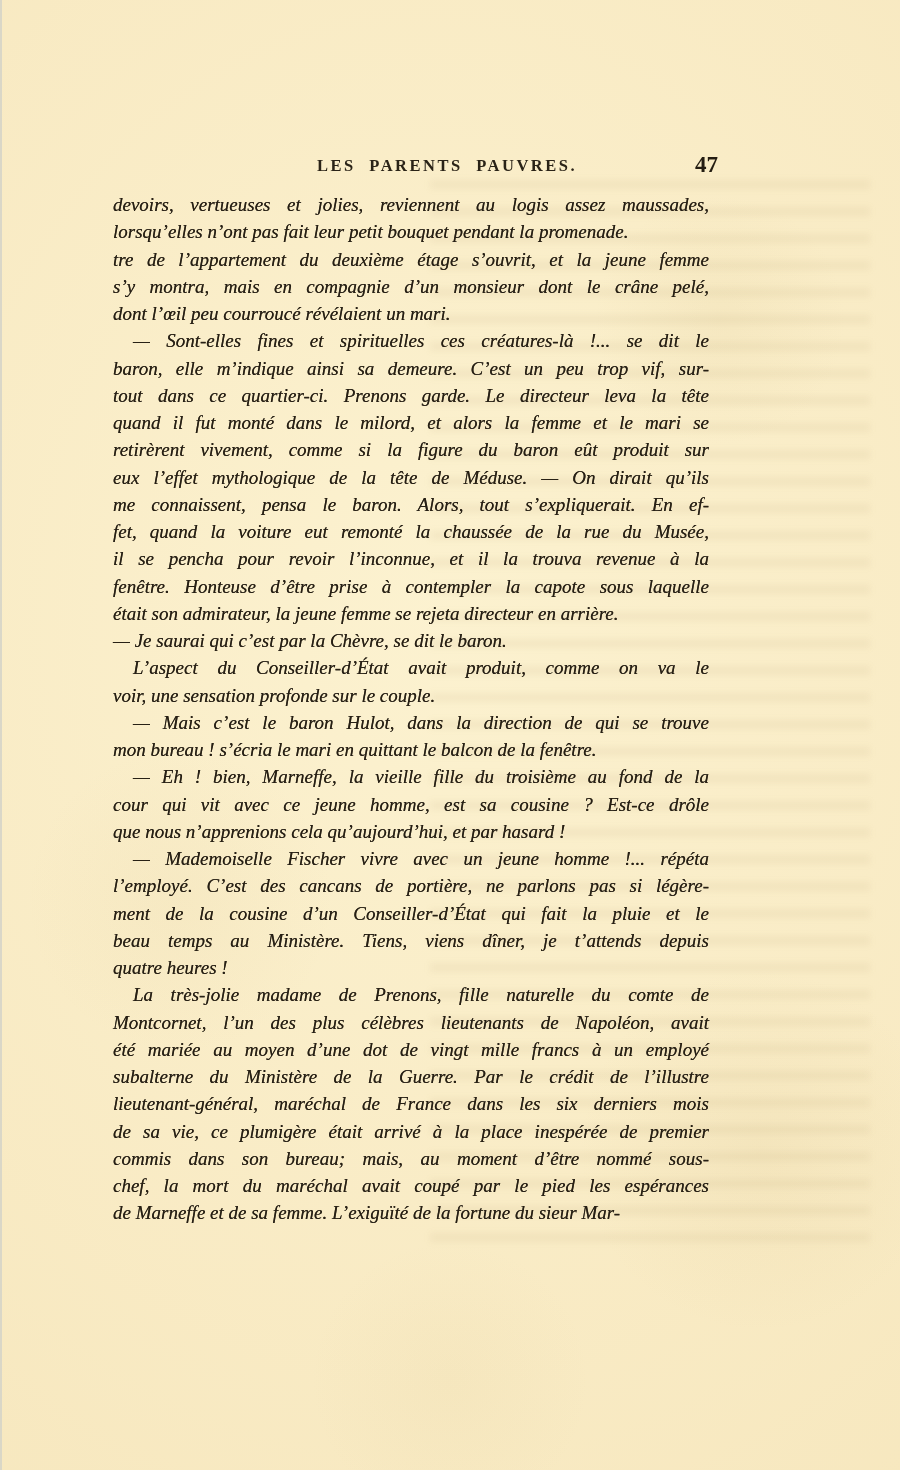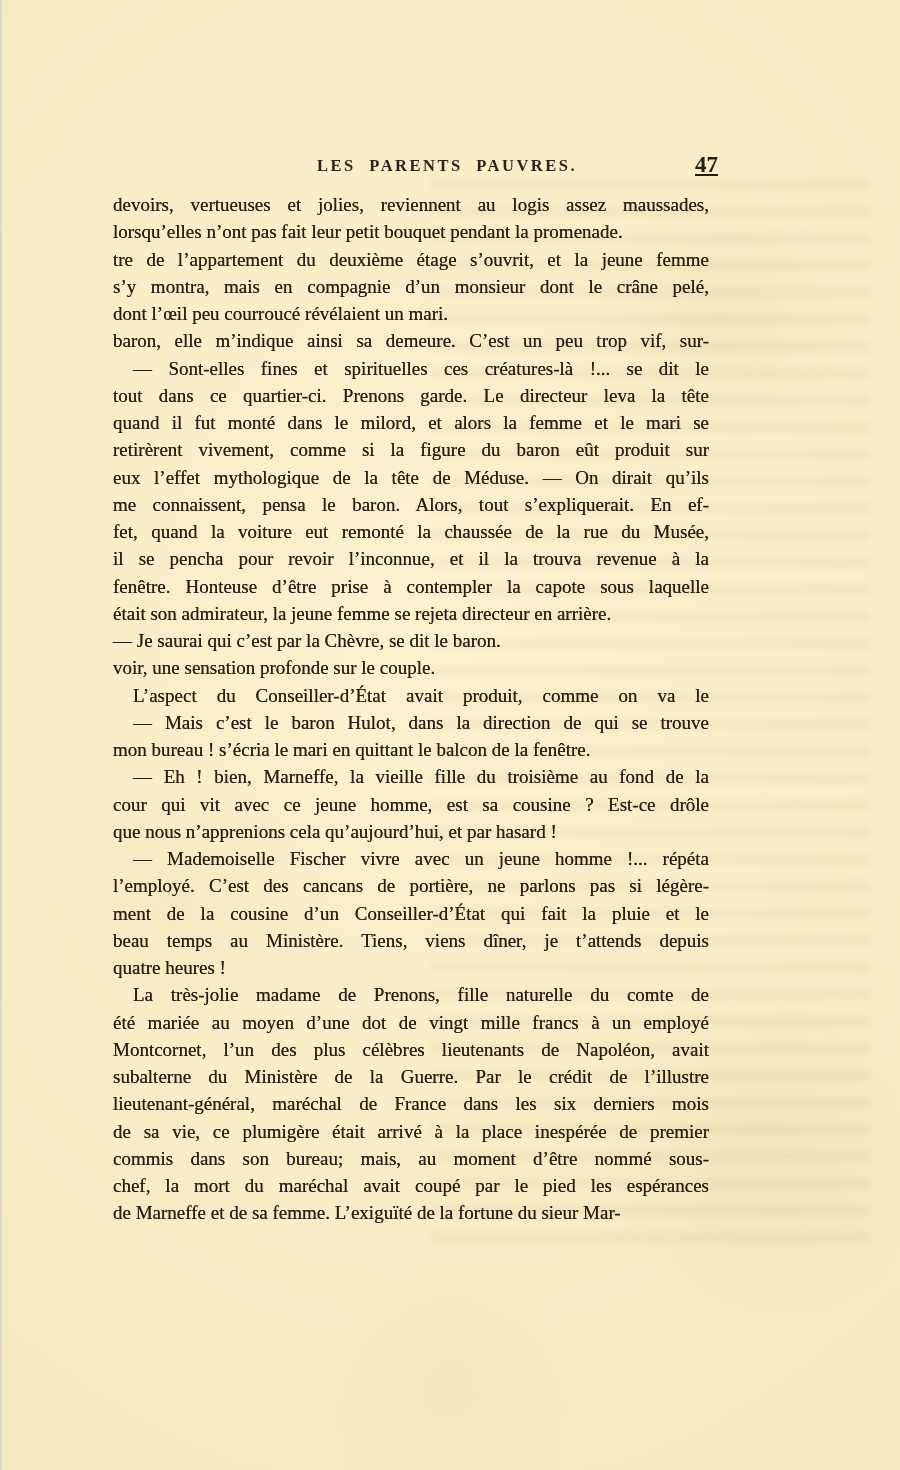"47" .page-number { text-decoration: underline -> none }
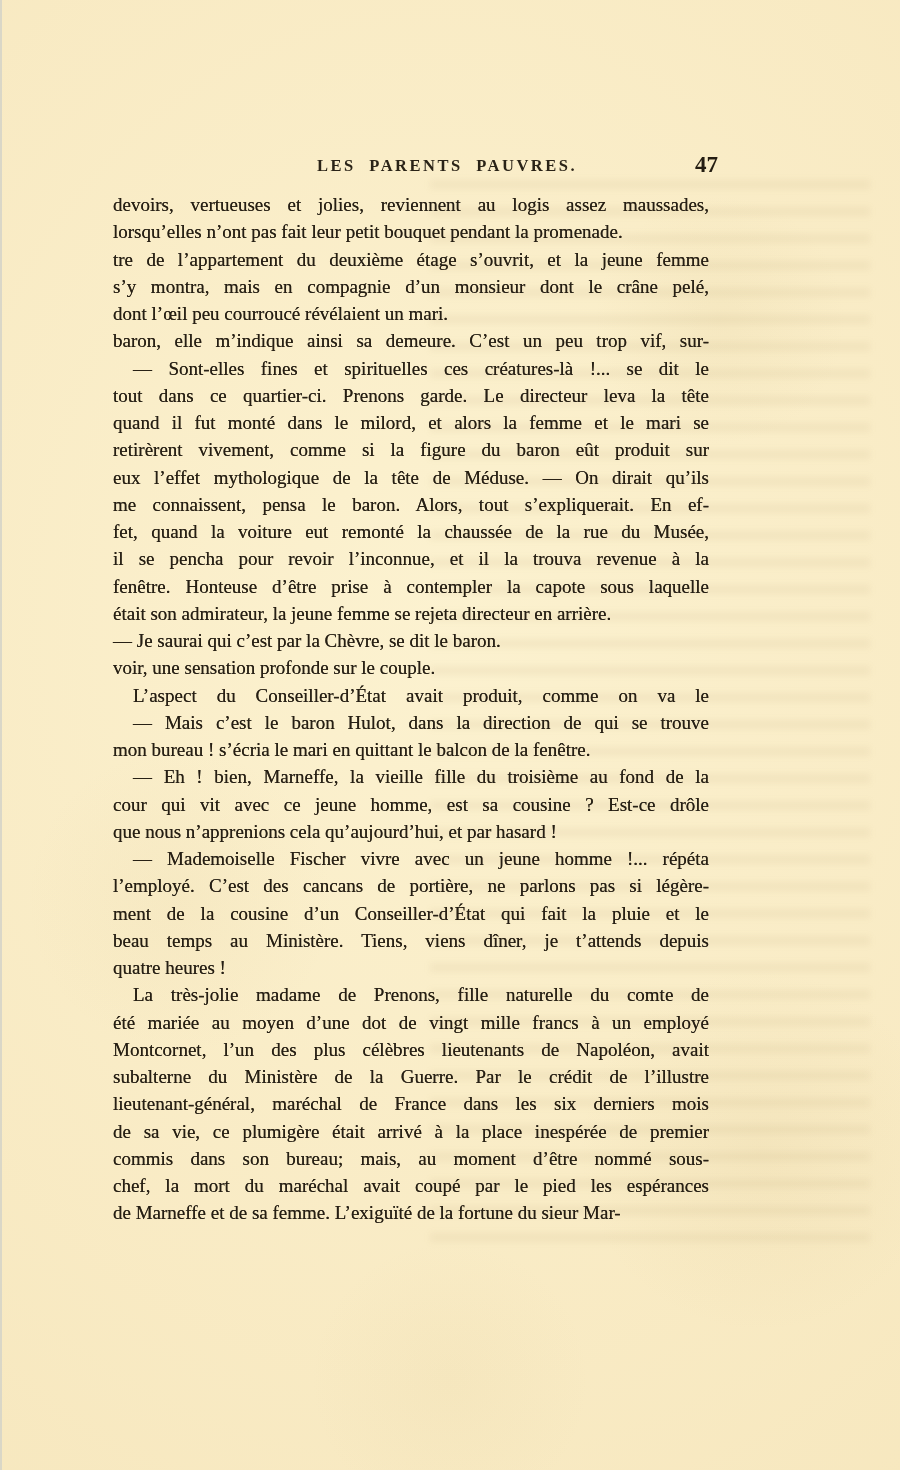"devoirs, vertueuses et jolies," .line { font-style: none -> italic }
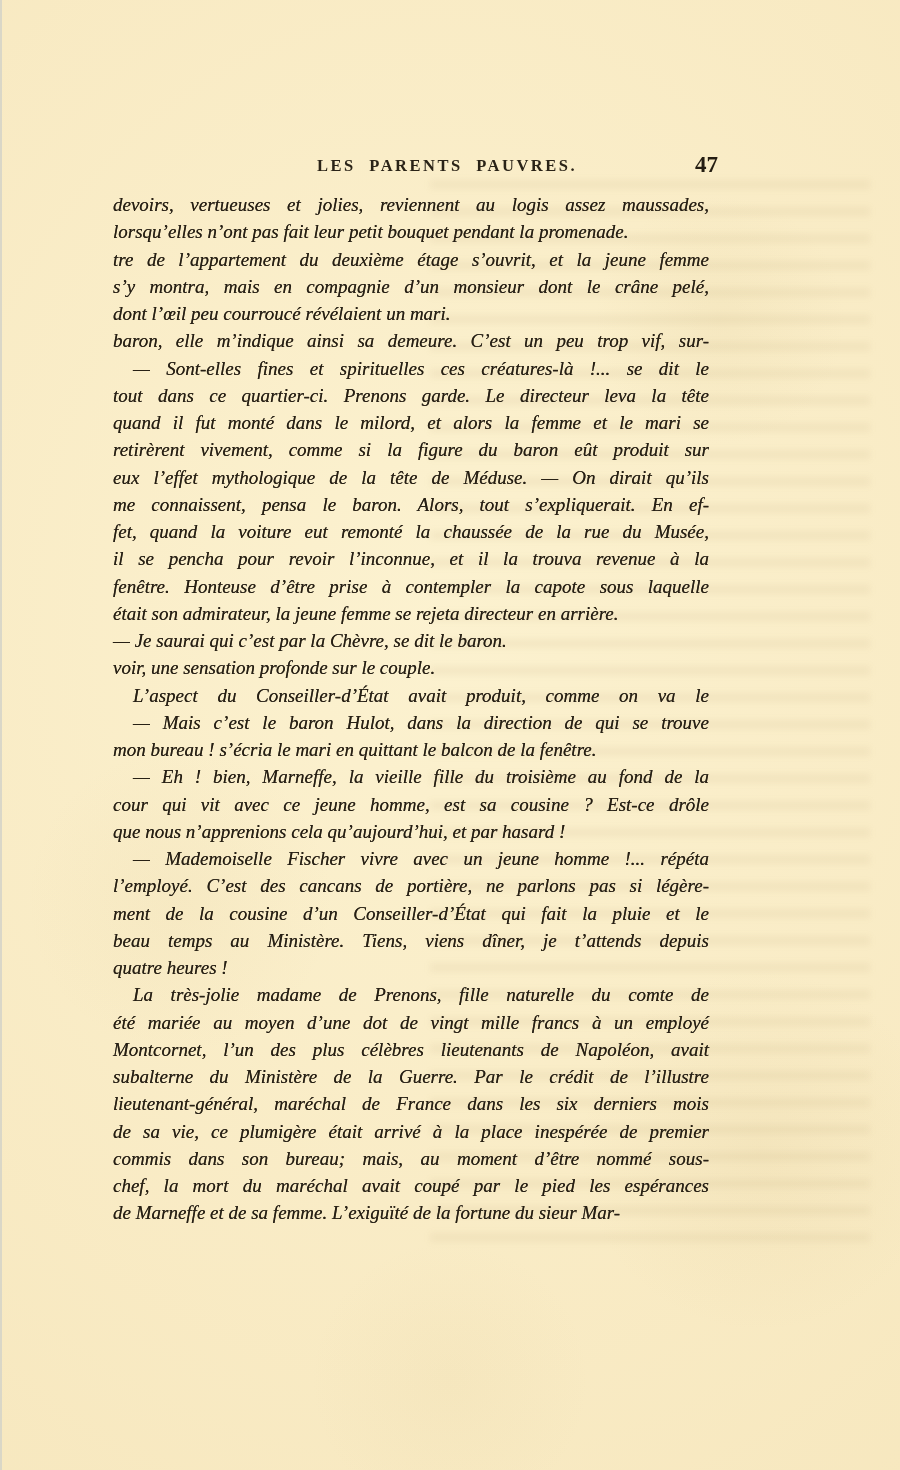"baron, elle m’indique ainsi sa" div.line { order: before "— Sont-elles fines et spirituelles" -> after "— Sont-elles fines et spirituelles" }
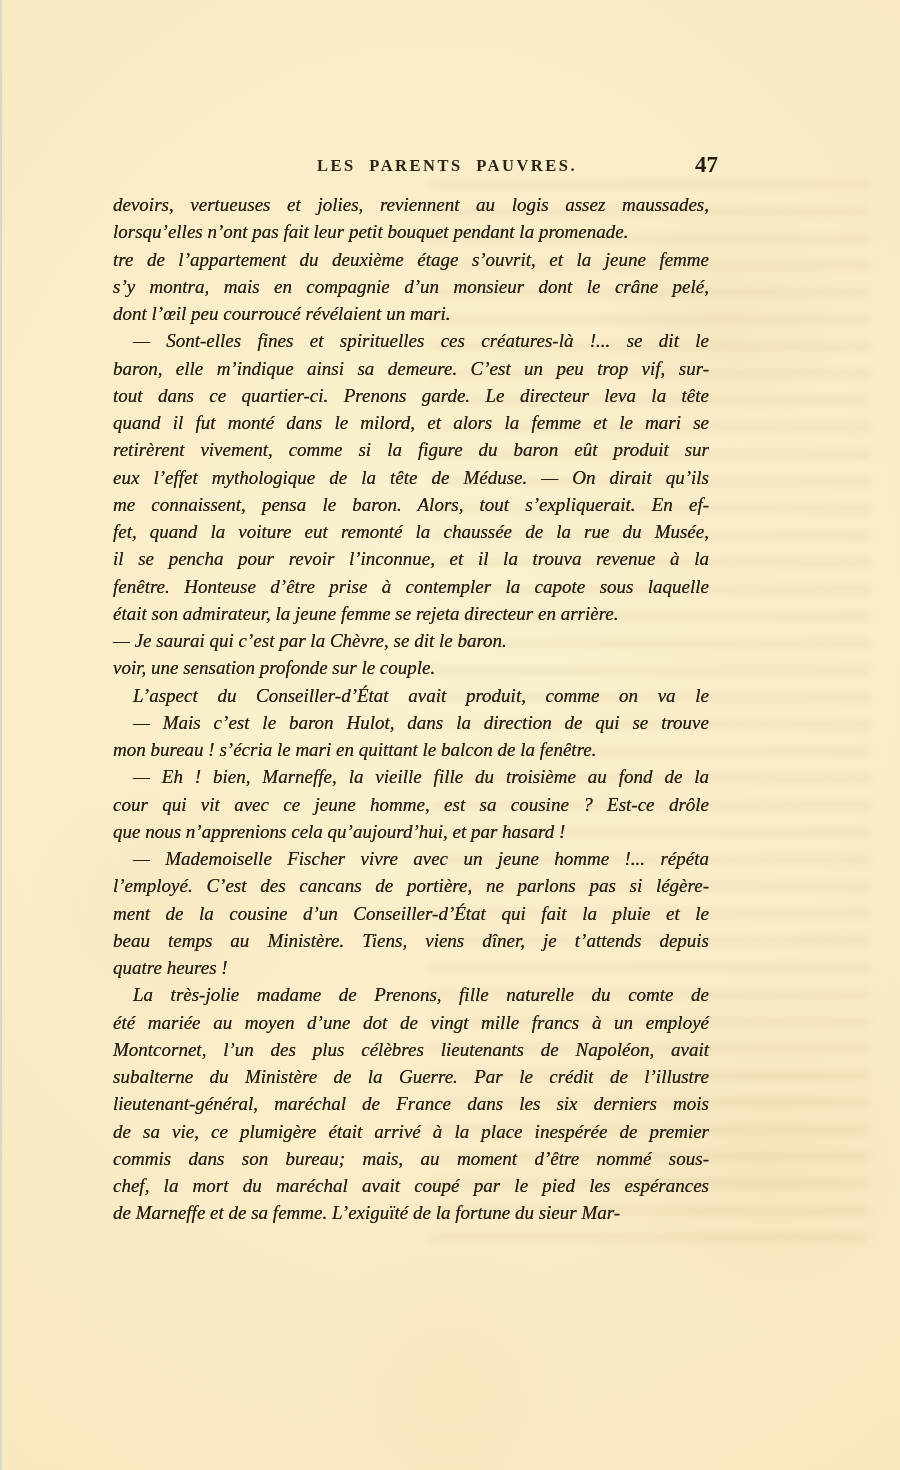"voir, une sensation profonde sur" div.line { order: before "L’aspect du Conseiller-d’État avait" -> after "L’aspect du Conseiller-d’État avait" }
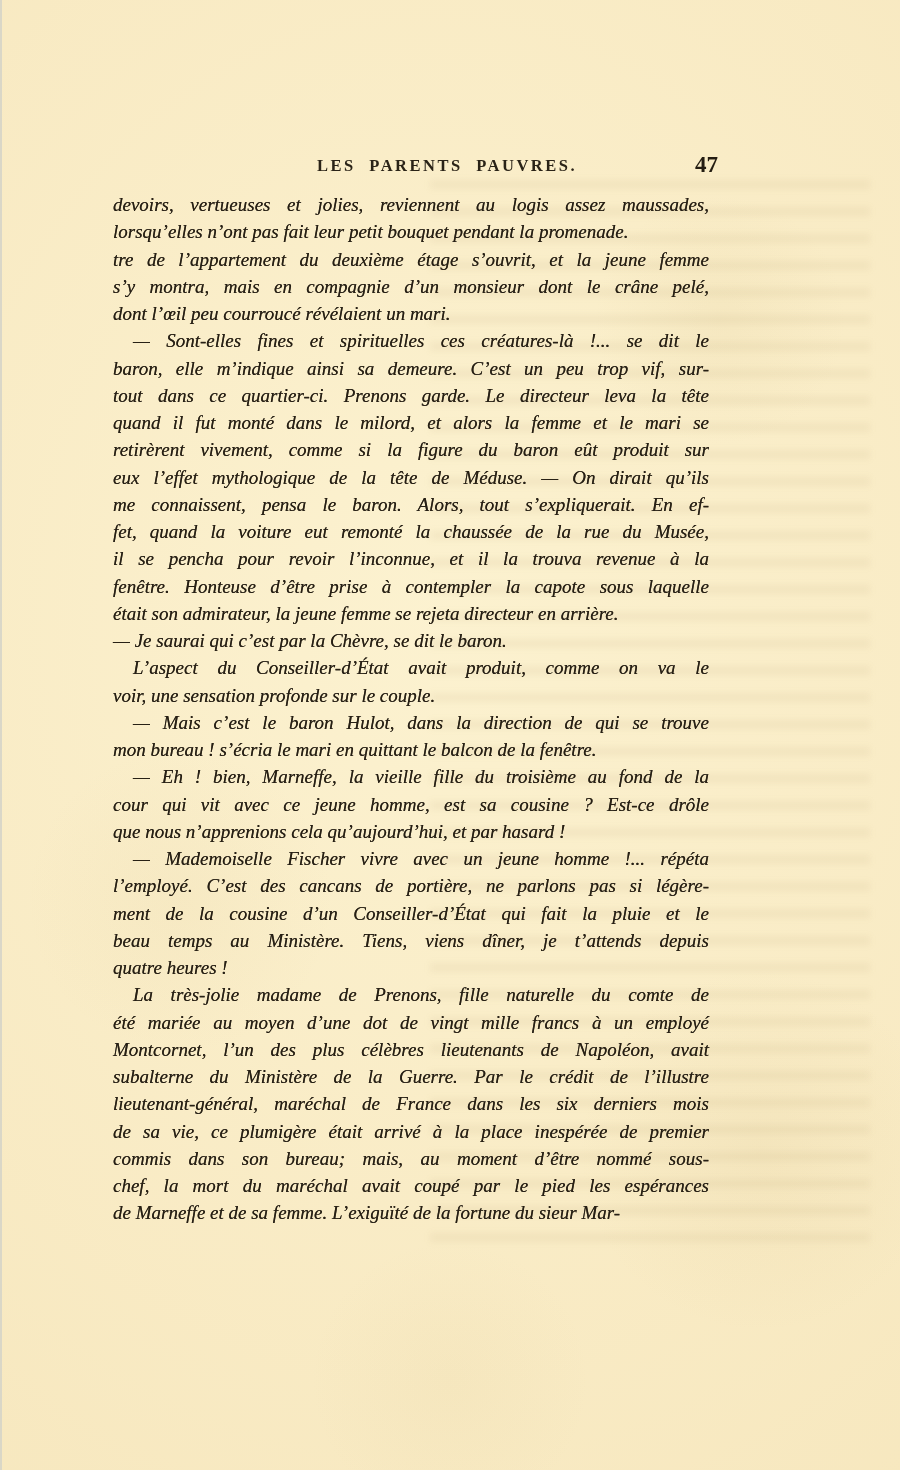"été mariée au moyen d’une" div.line { order: before "Montcornet, l’un des plus célèbres" -> after "Montcornet, l’un des plus célèbres" }
